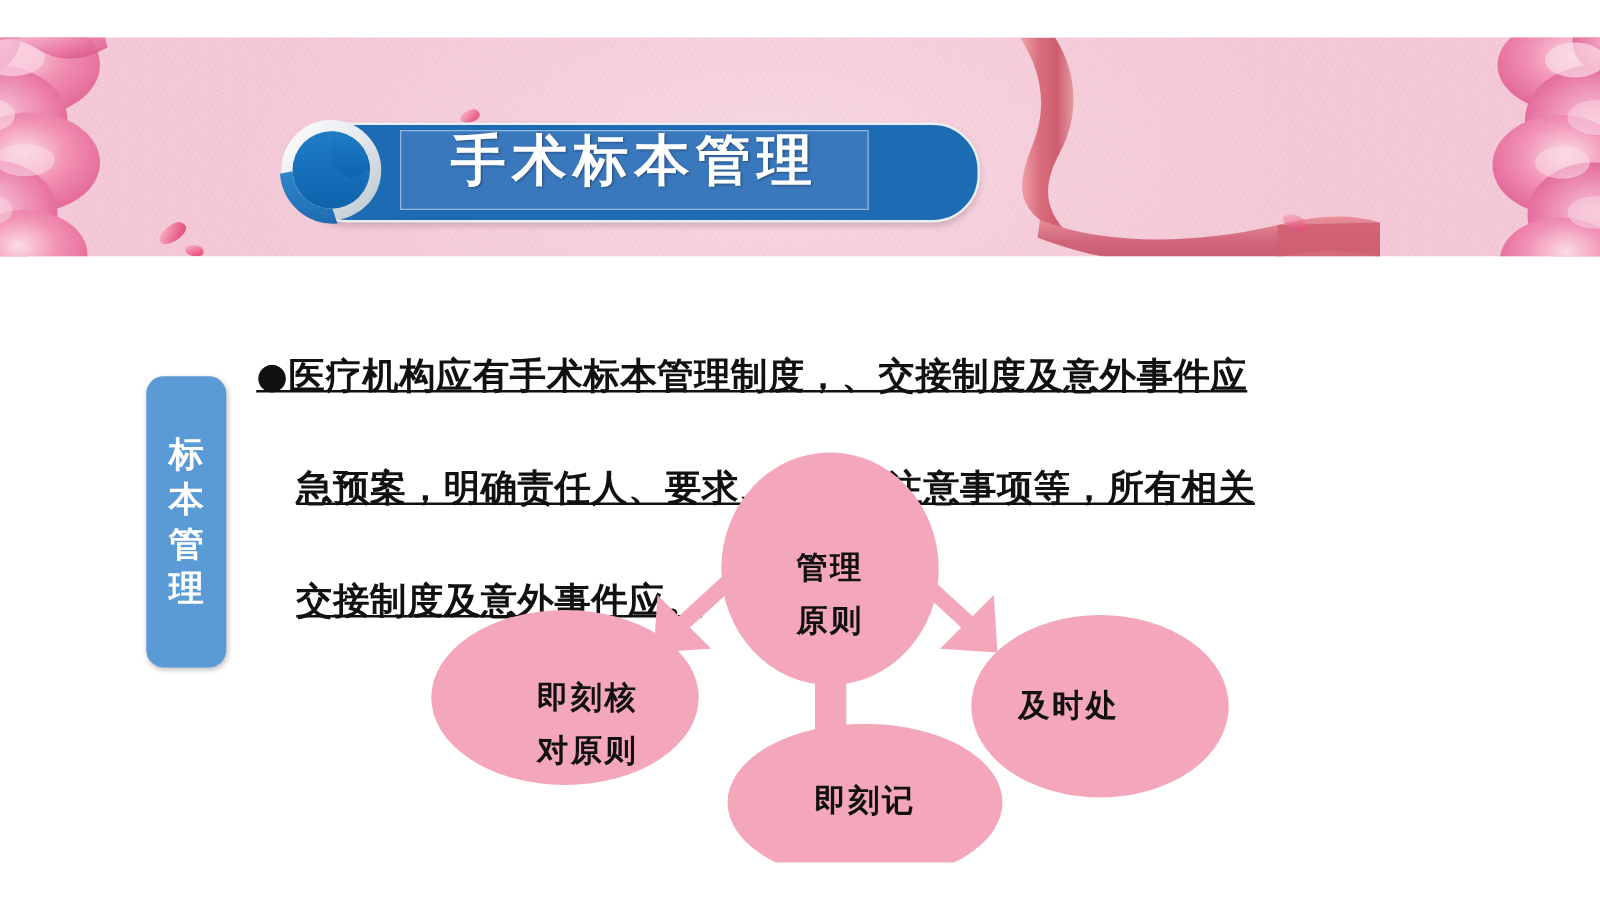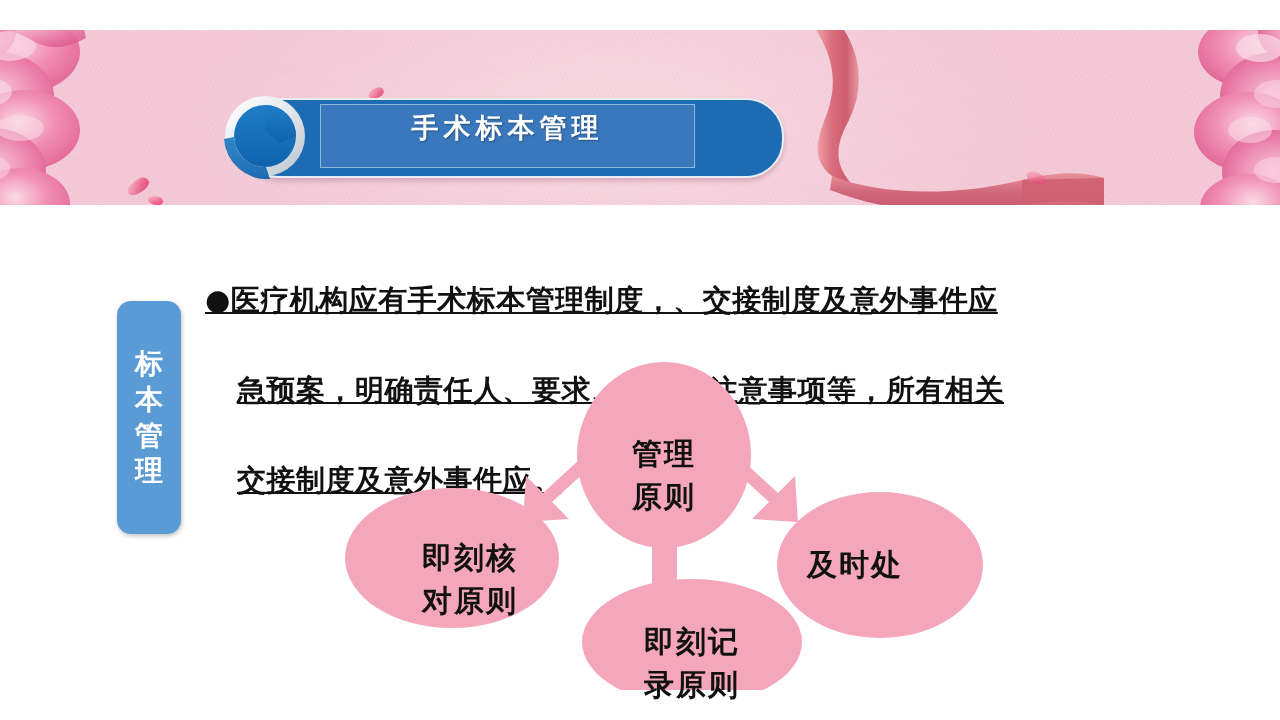"手术标本管理" .title-text { font-size: 27px -> 44px }
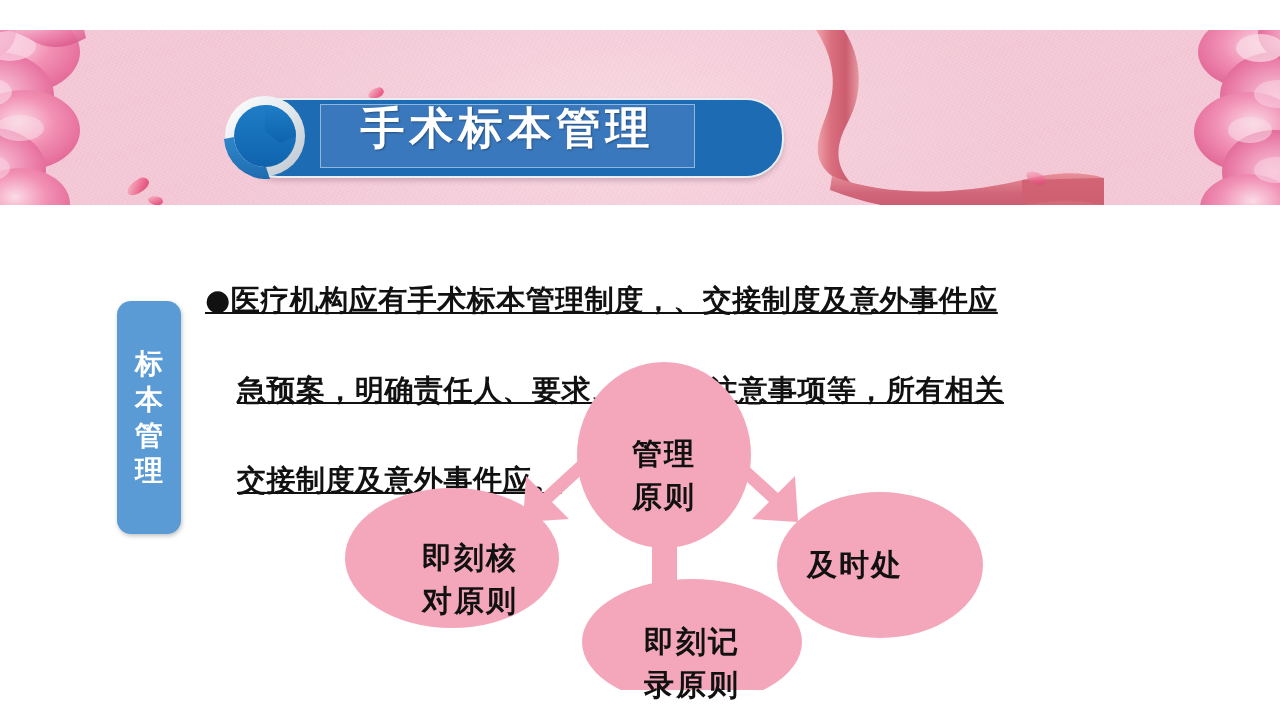"管理" .node-label { font-size: 30px -> 25px }
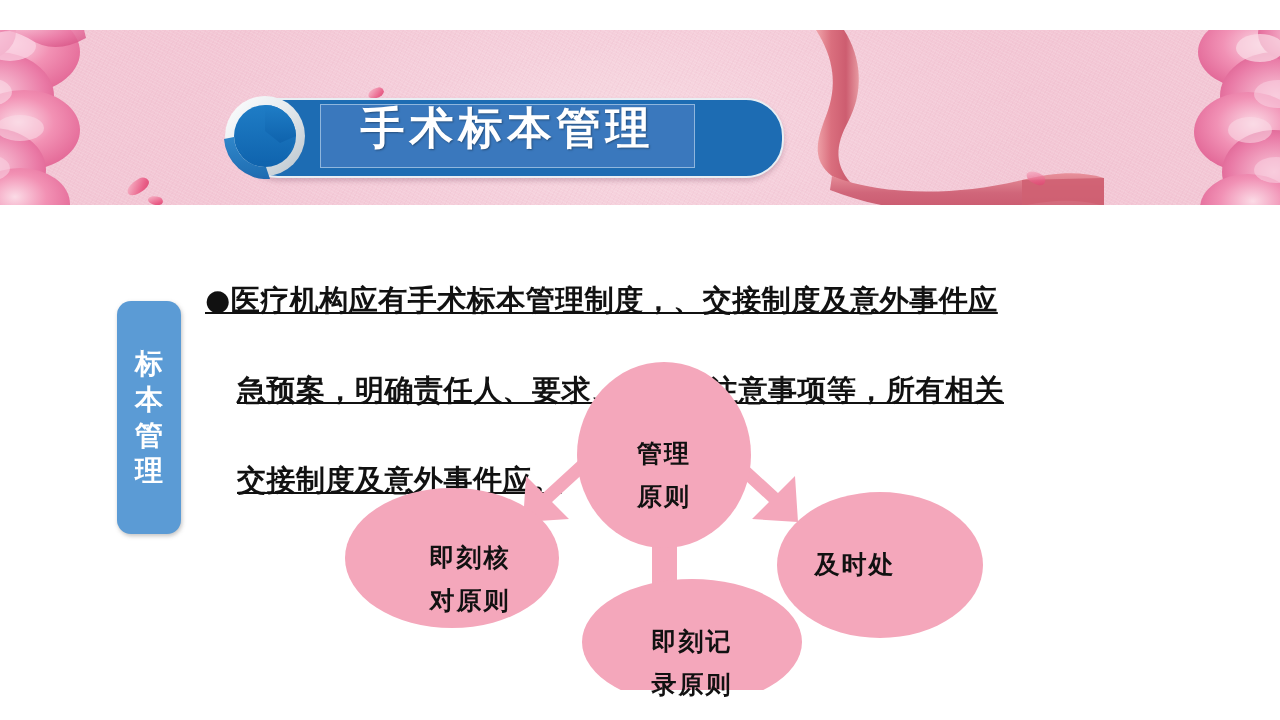"录原则" span { html: <span>录原则</span> -> none }
